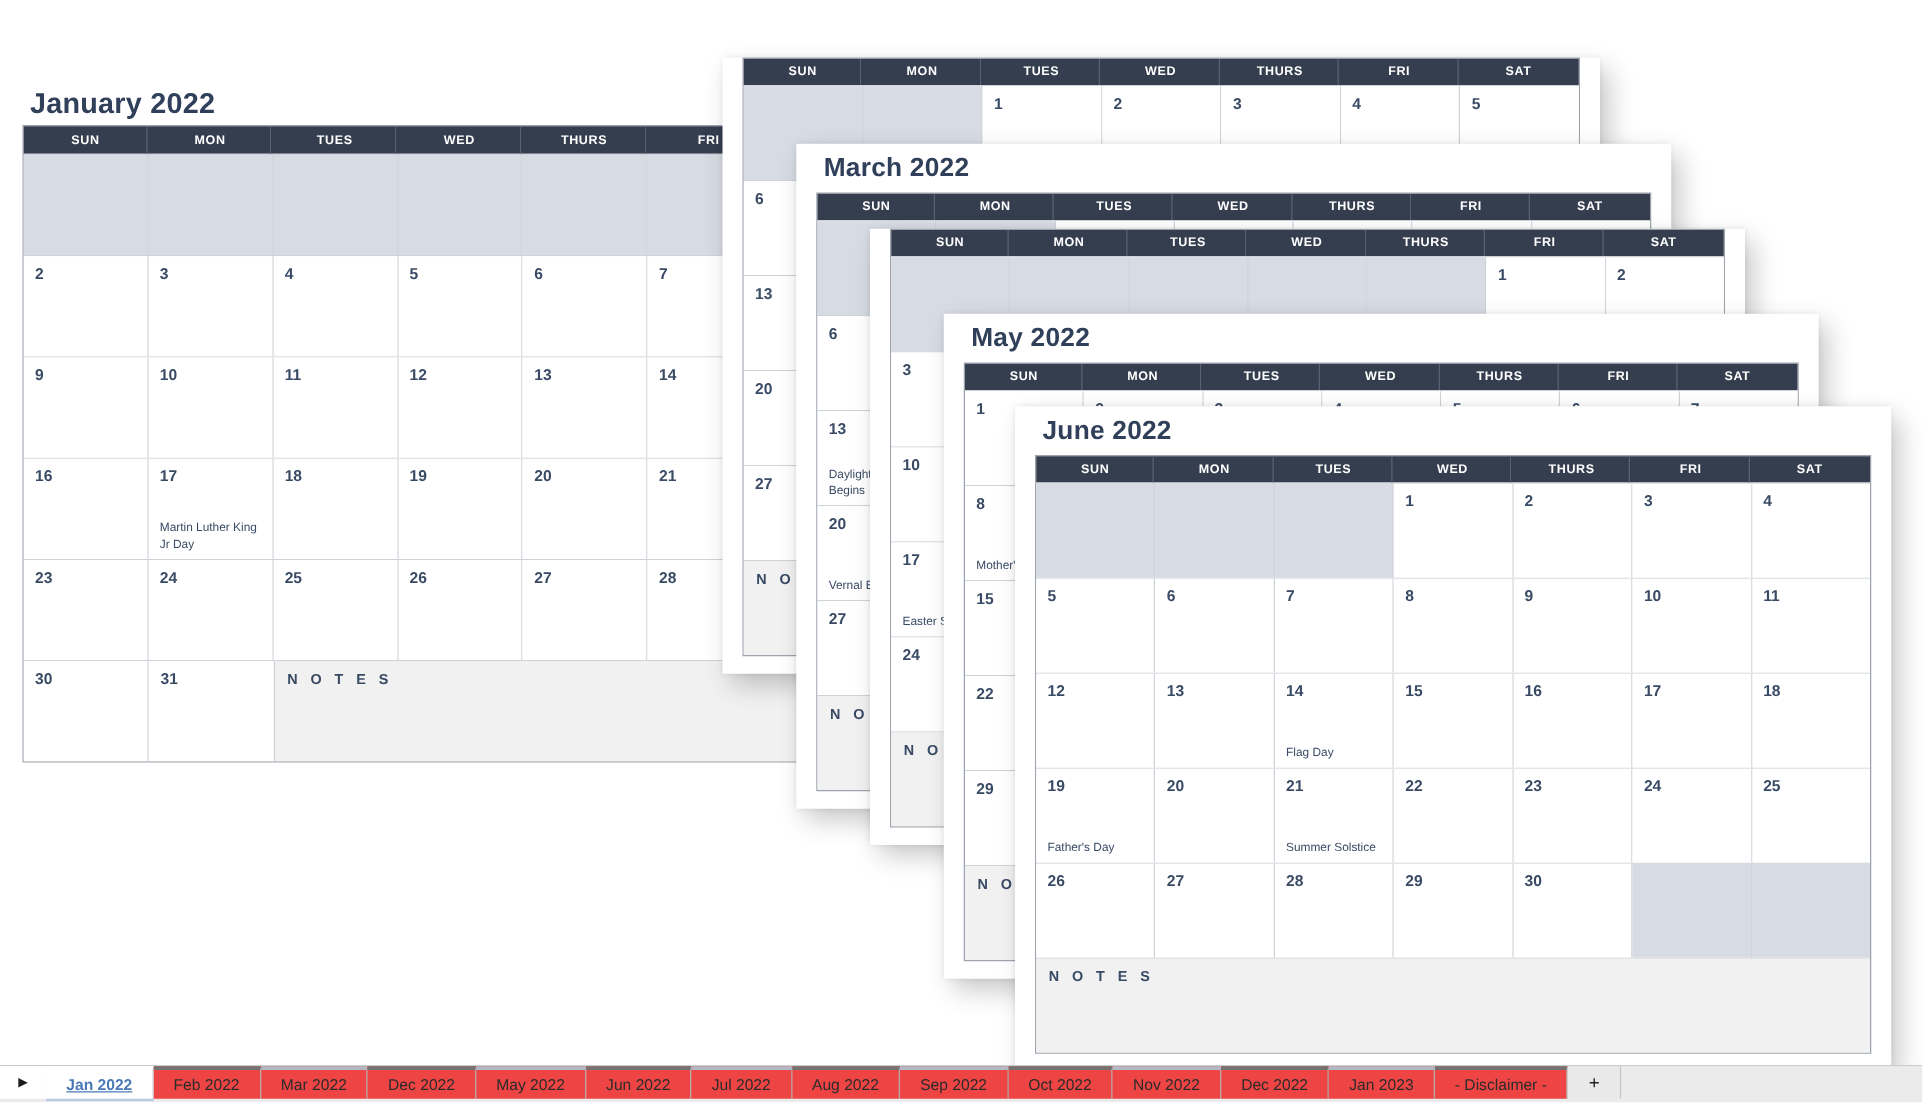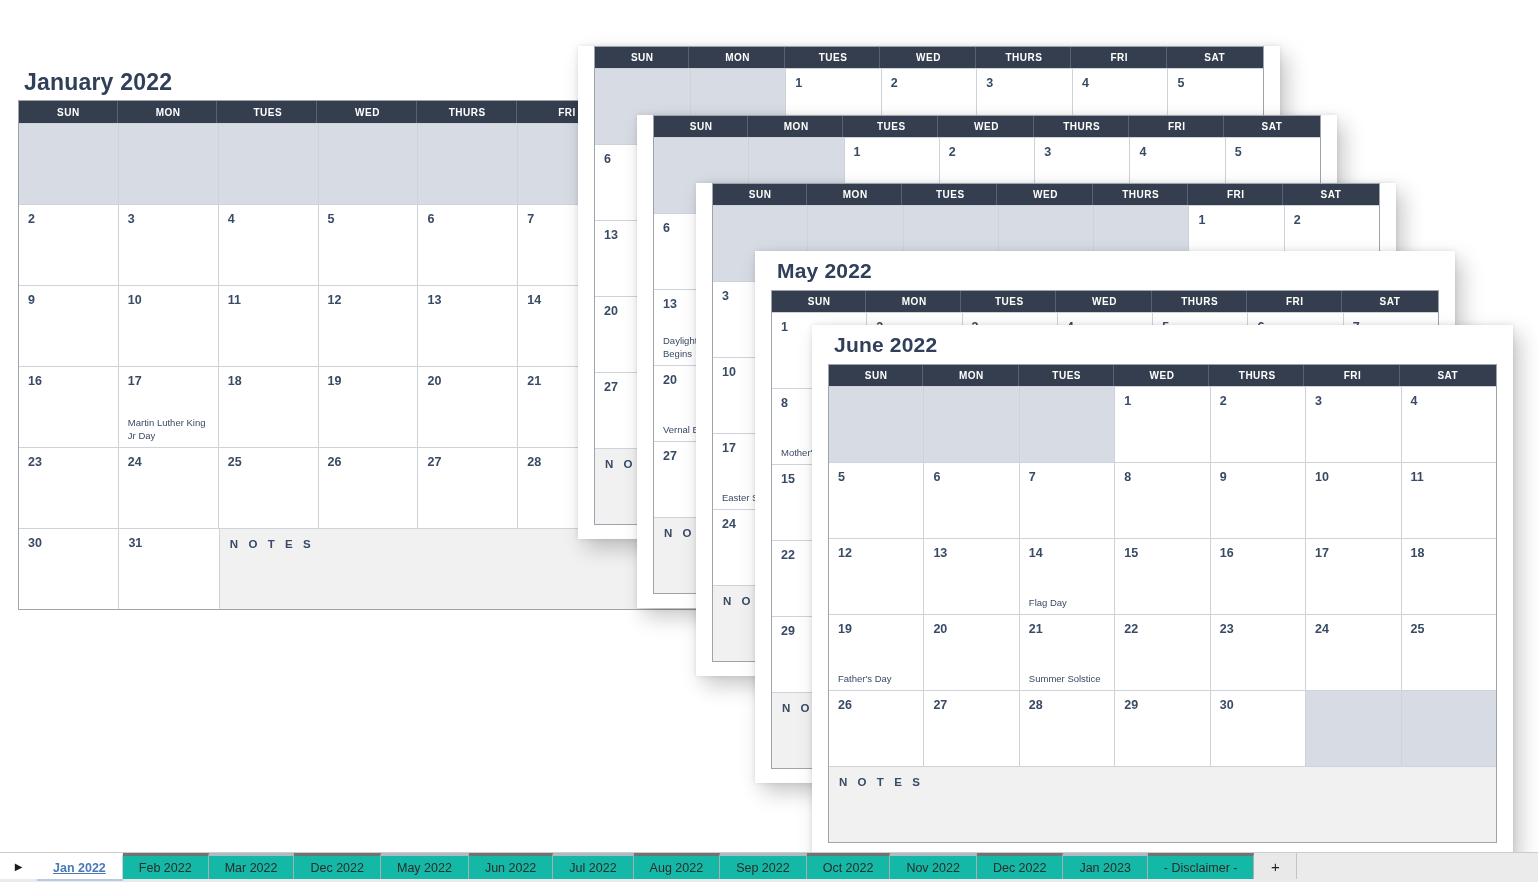"March 2022" div.month-title { html: none -> <div>March 2022</div> }
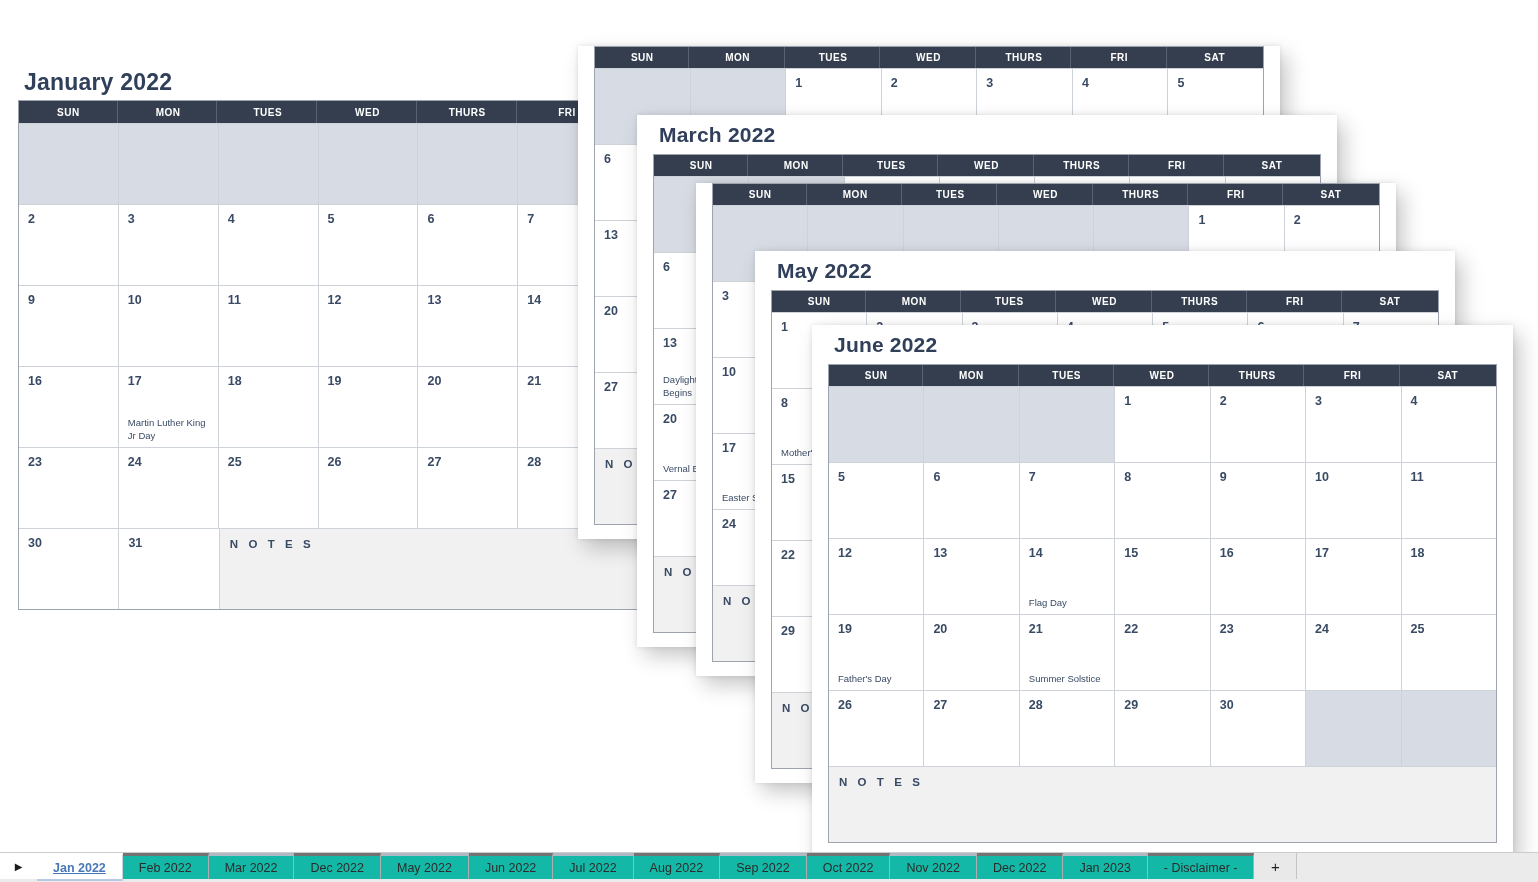"Feb 2022" .tab { background: #14b8a6 -> #ef4444 }
